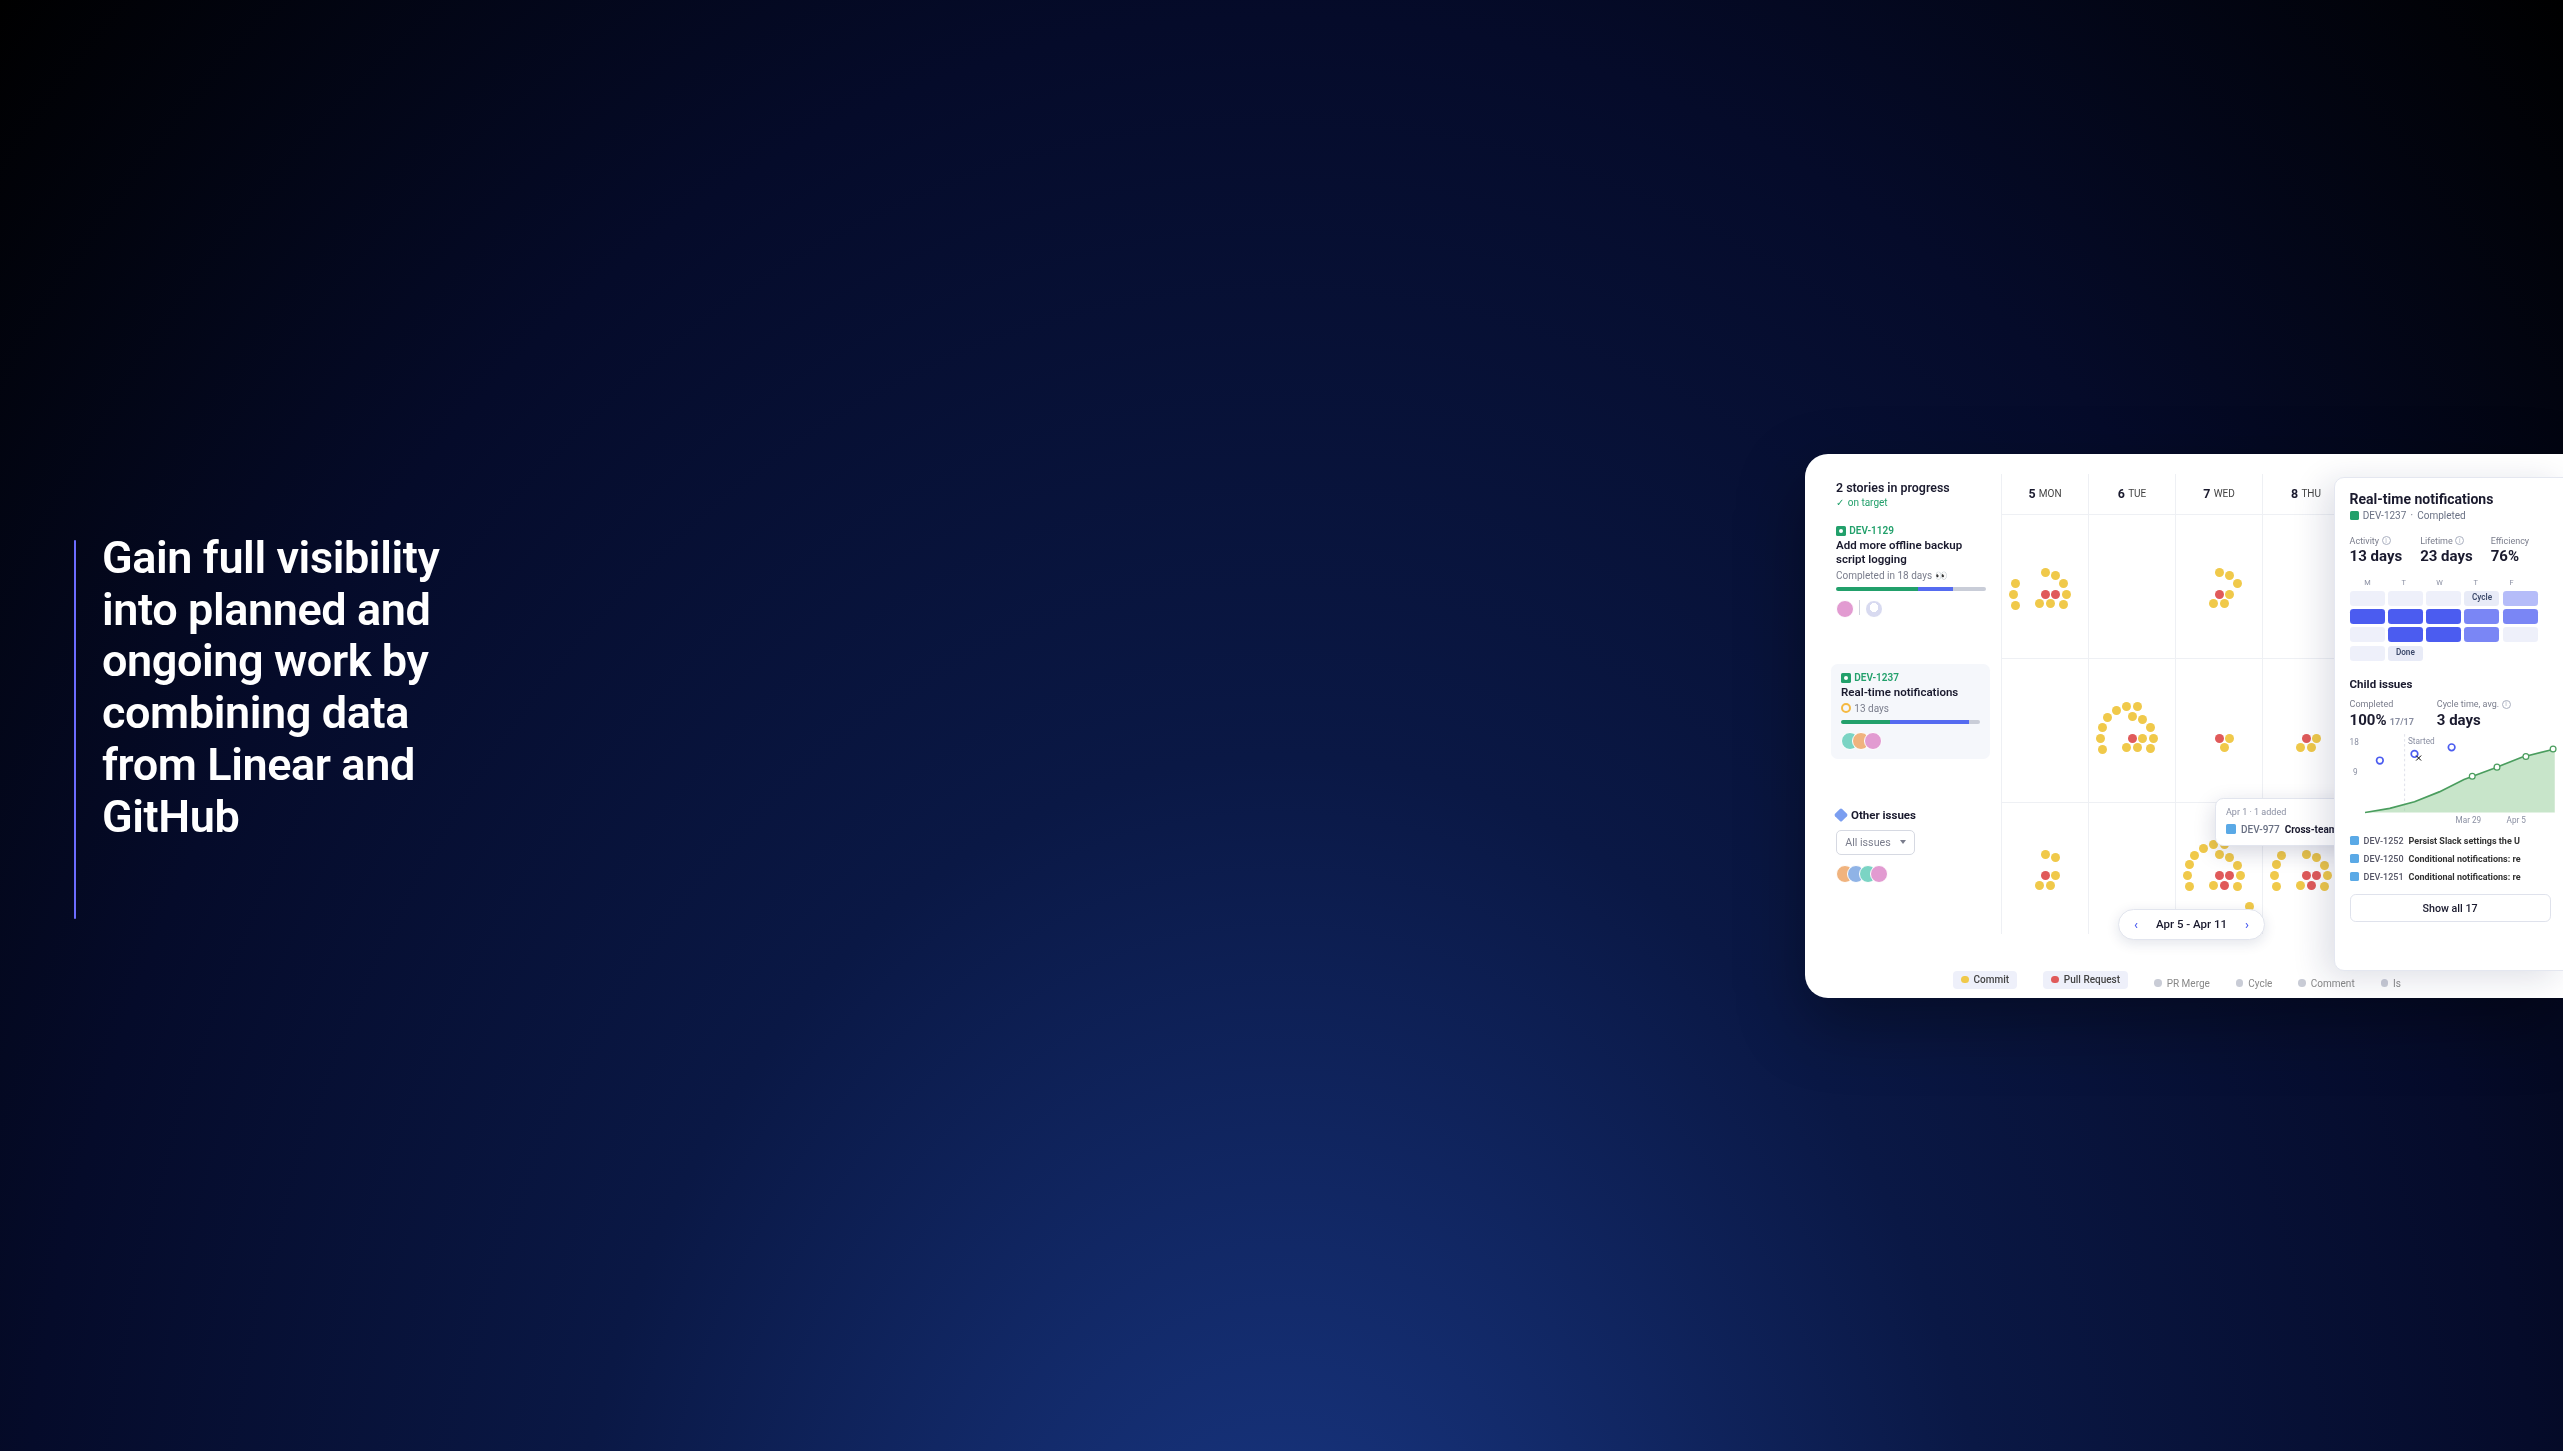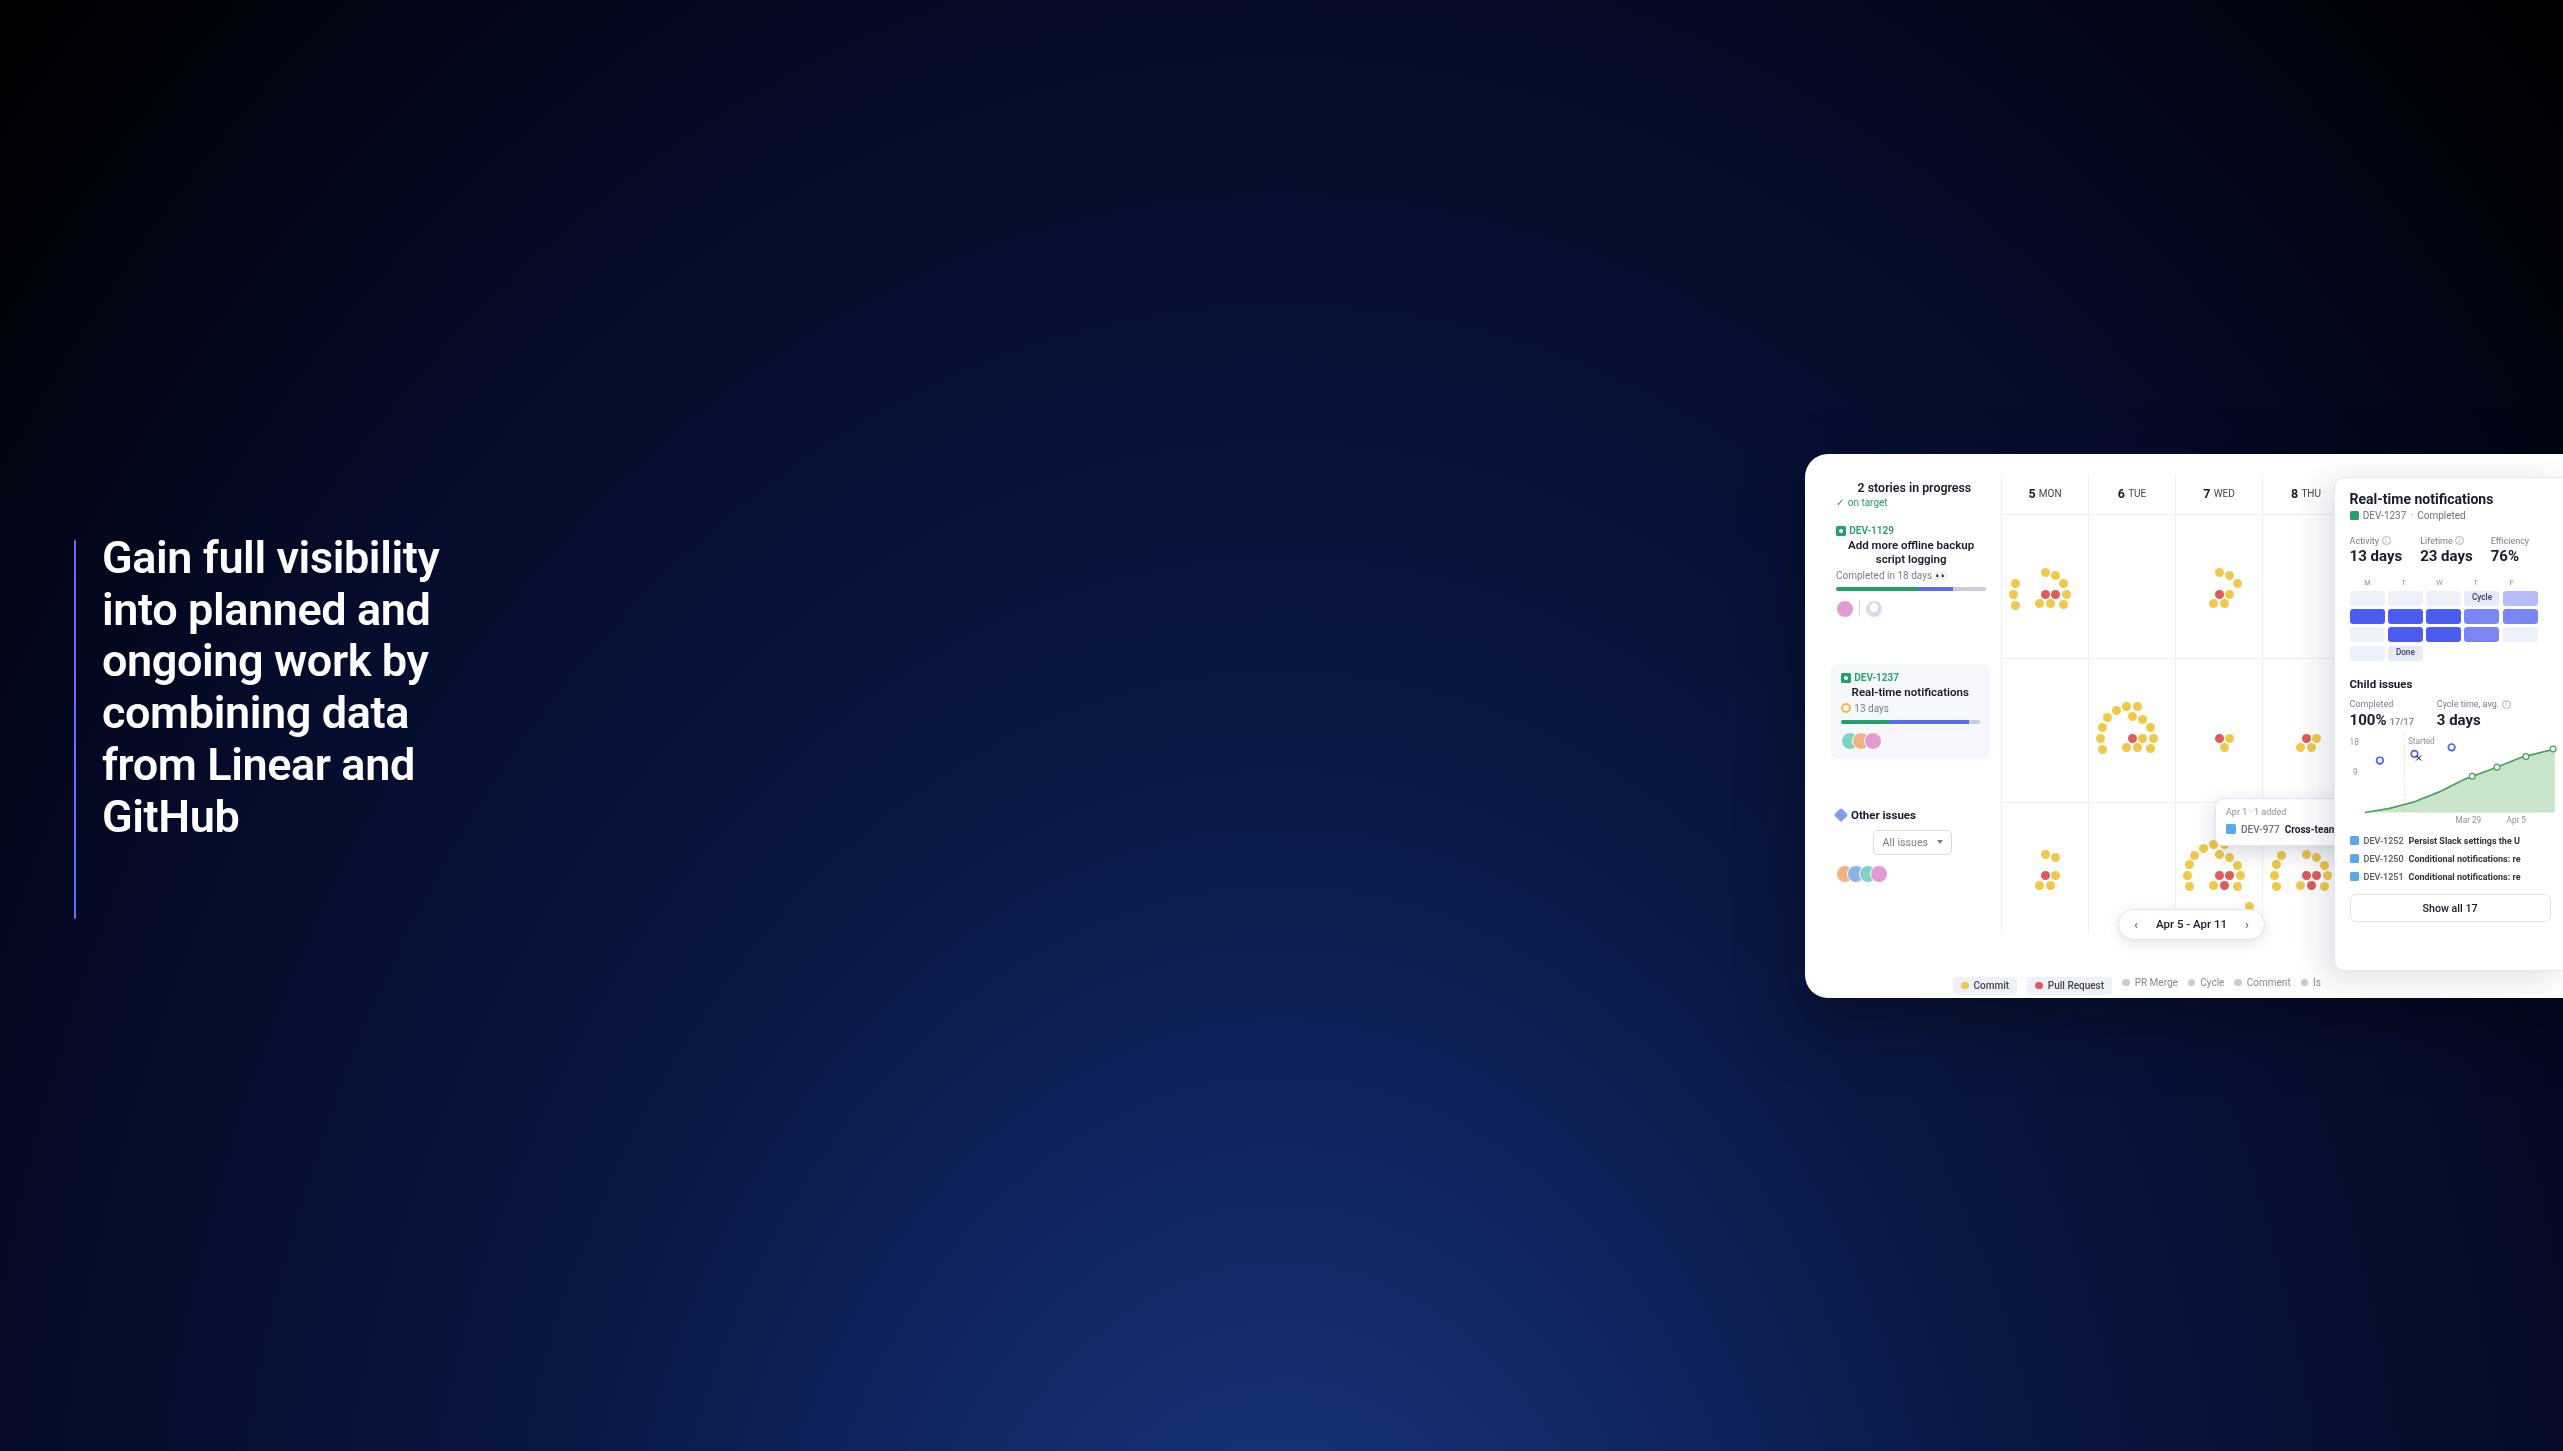"2 stories in progress" .timeline { text-align: center -> none }
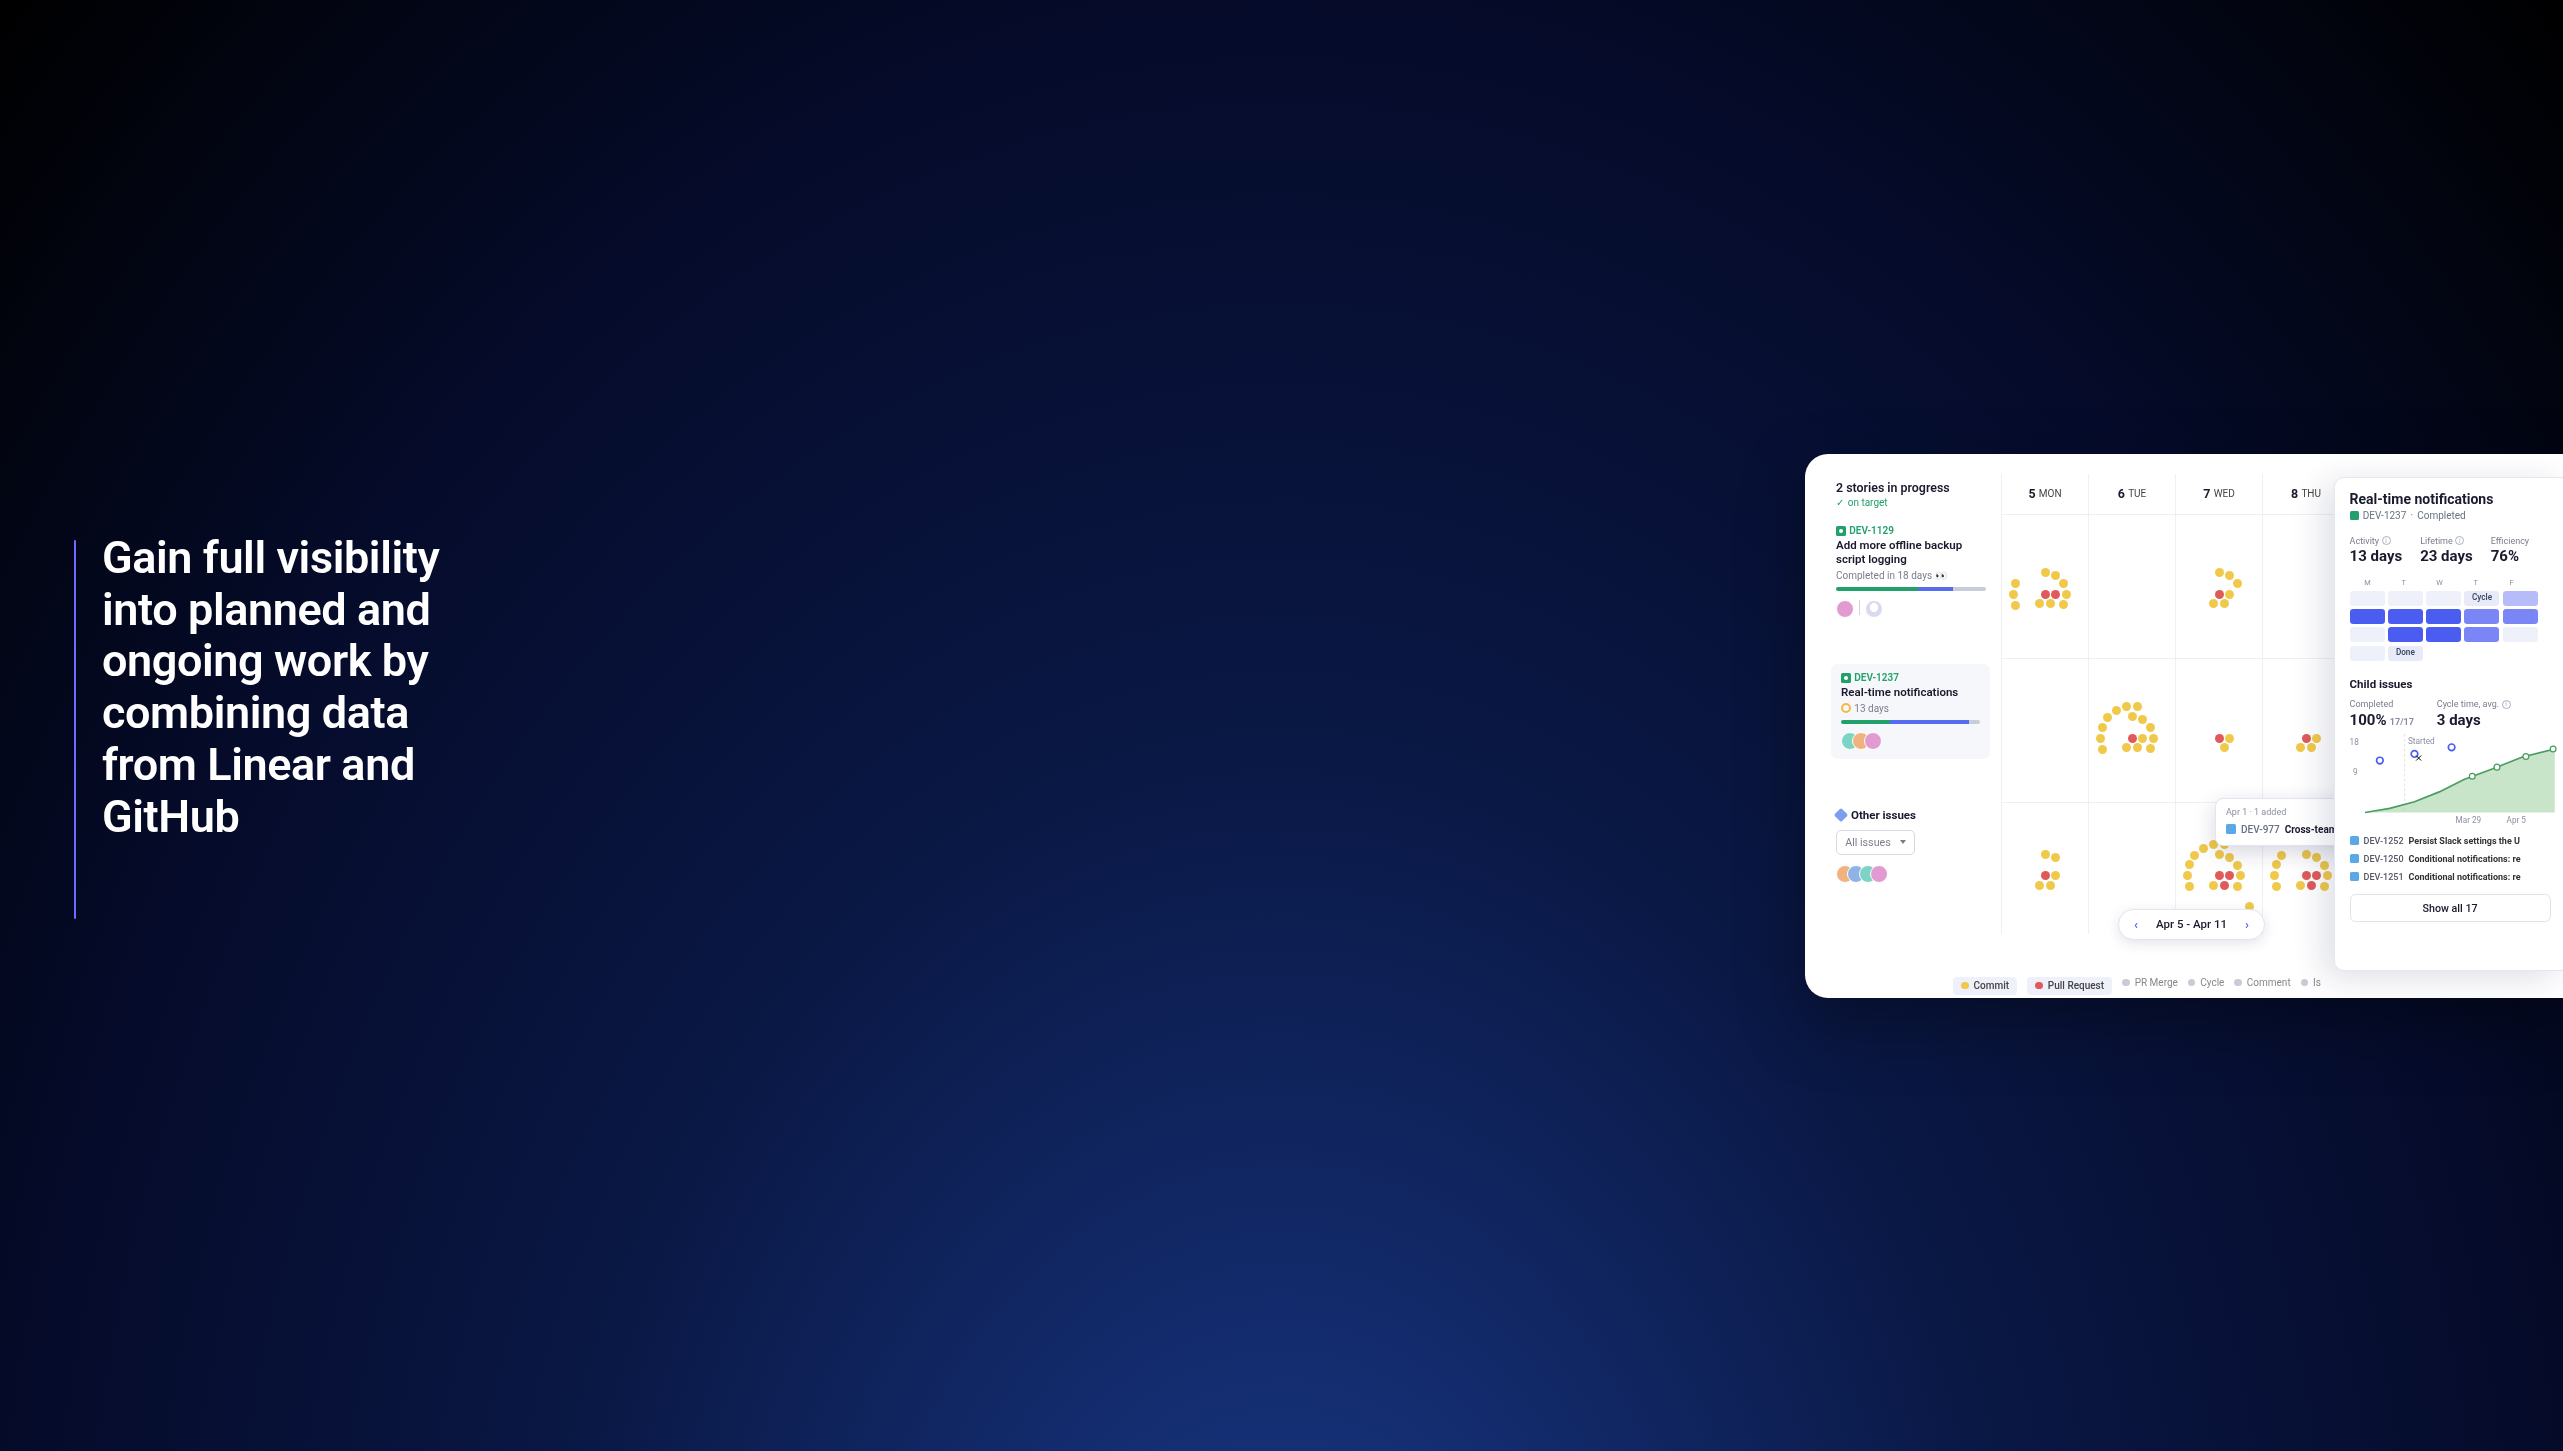"Commit" .legend { align-items: flex-start -> flex-end; bottom: 3px -> 9px; gap: 10px -> 26px }
